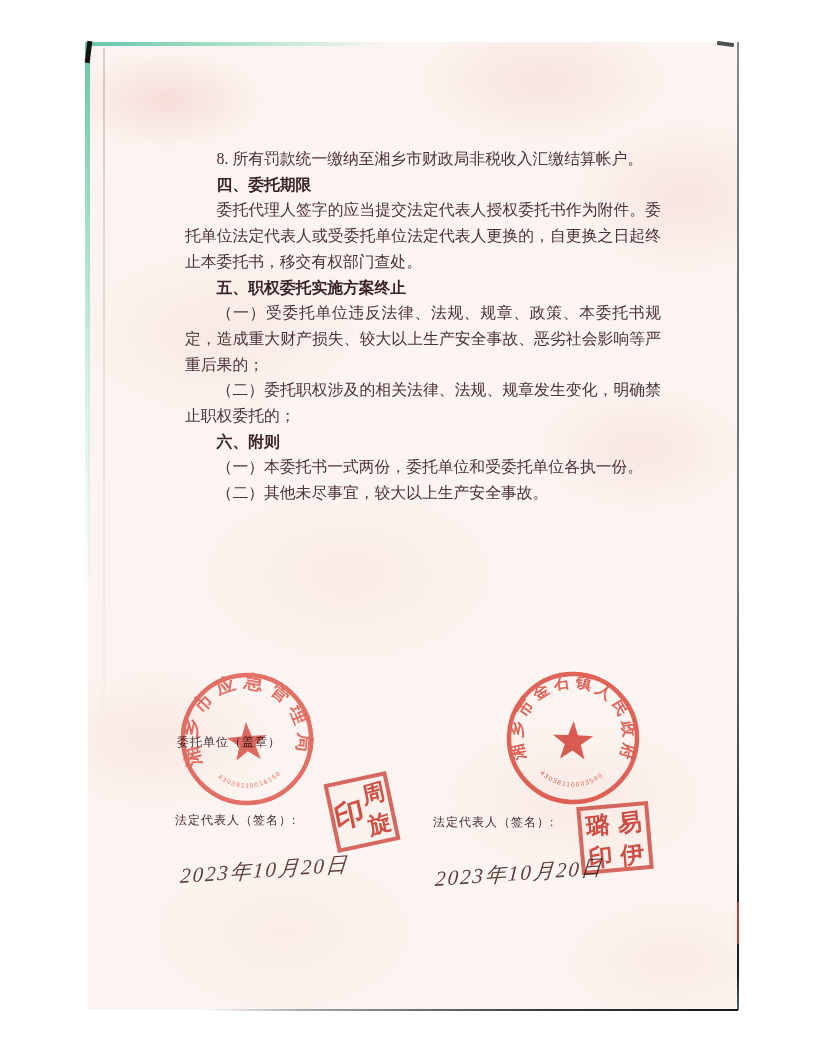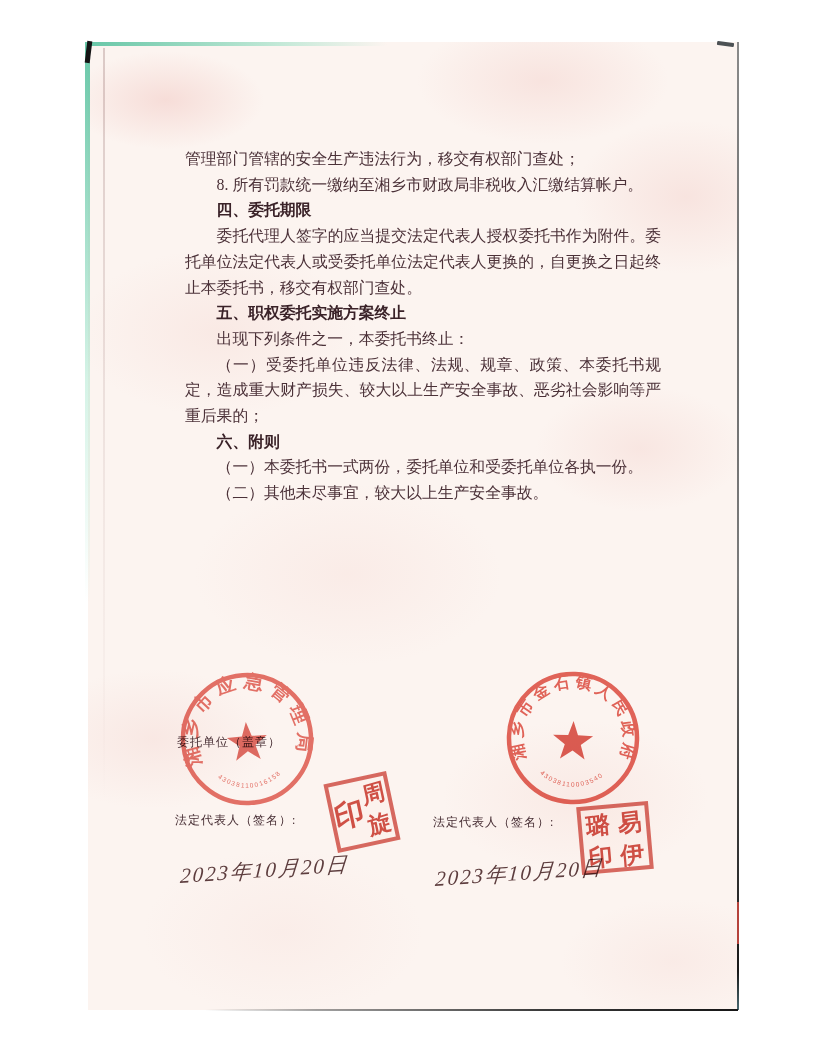"管理部门管辖的安全生产违法行为，移交有权部门查处；" p.para { html: <p>管理部门管辖的安全生产违法行为，移交有权部门查处；</p> -> none }
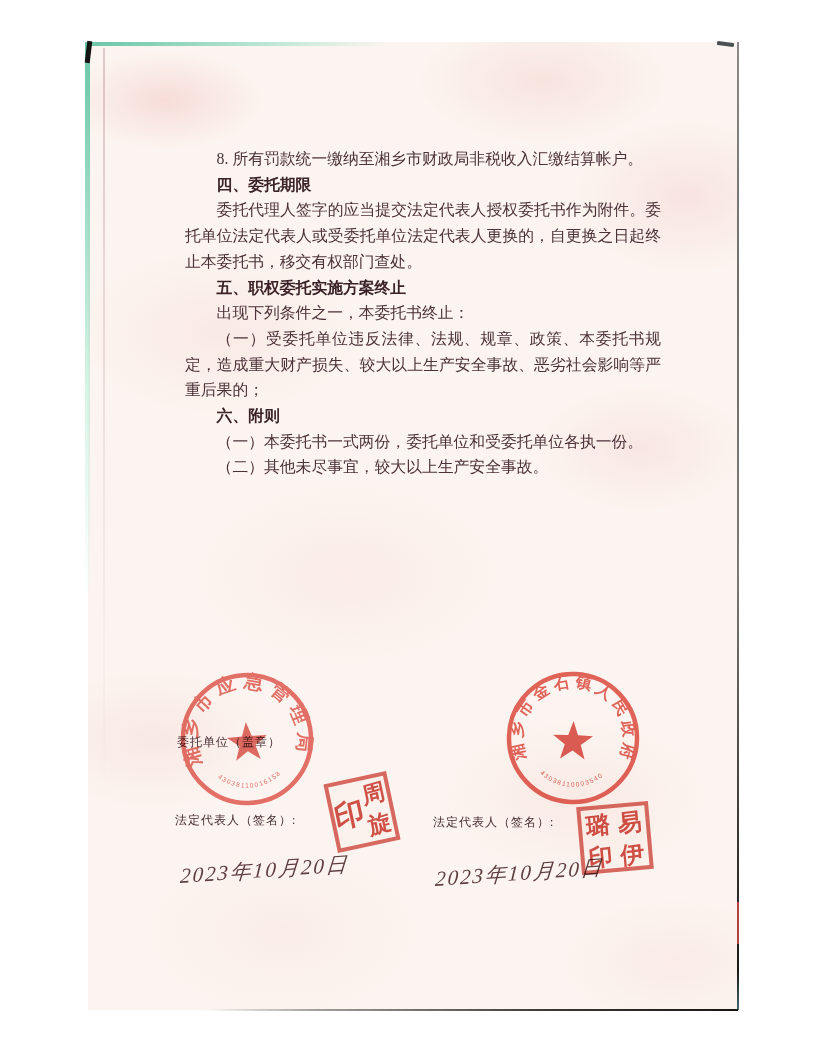"出现下列条件之一，本委托书终止：" p.para { html: <p>出现下列条件之一，本委托书终止：</p> -> none }
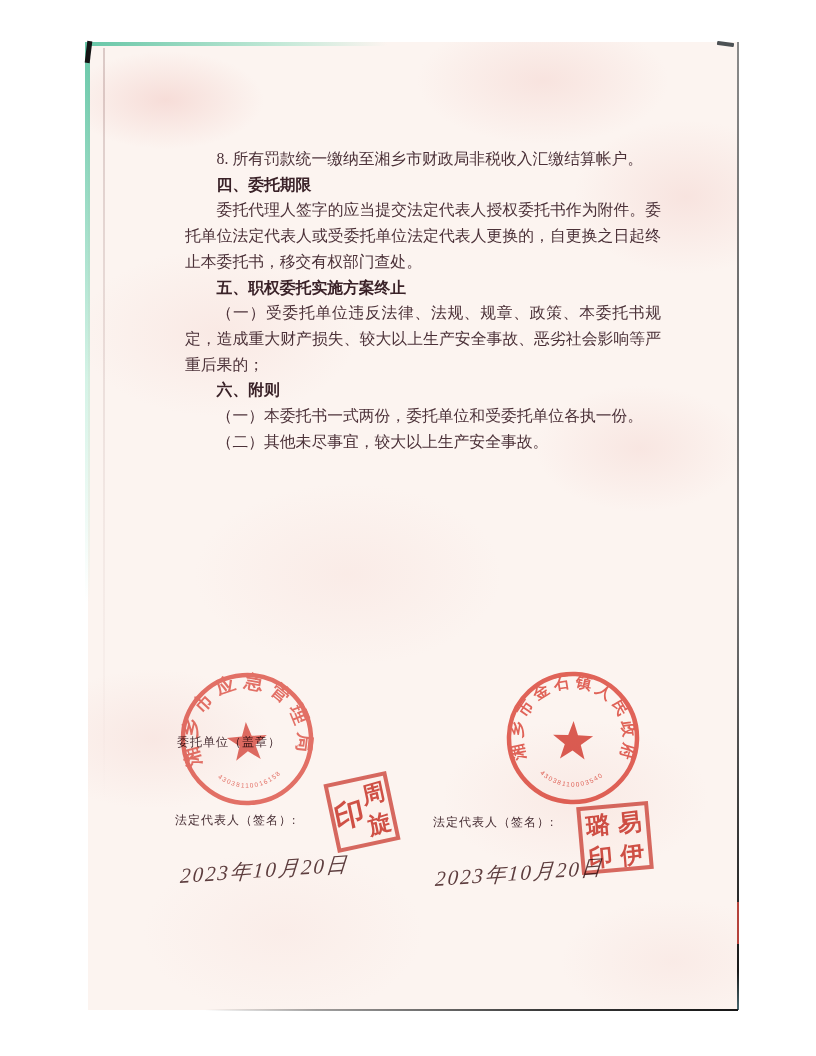"（二）委托职权涉及的相关法律、法规、规章发生变化，明确禁止职权委托的；" p.para { html: none -> <p>（二）委托职权涉及的相关法律、法规、规章发生变化，明确禁止职权委托的；</p> }
